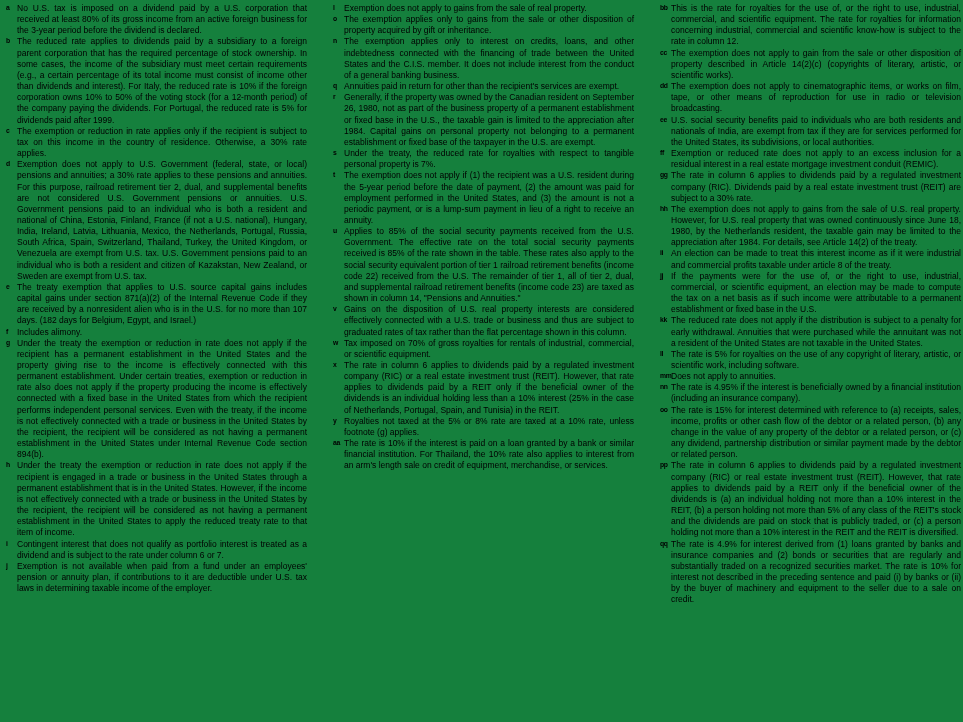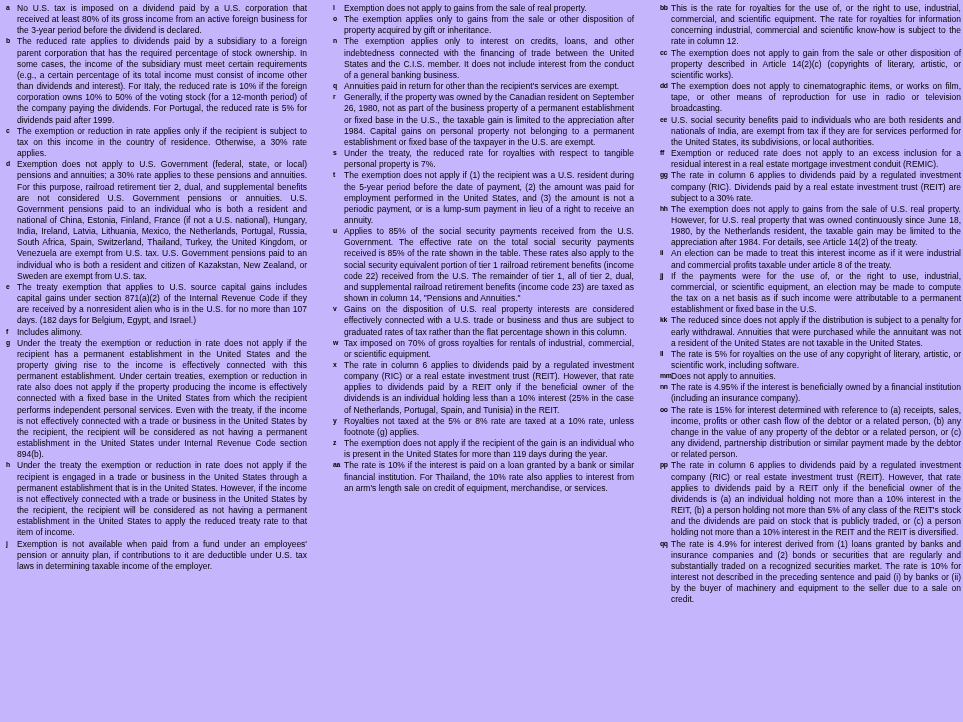"No U.S. tax is imposed" .page { background: #c4b5fd -> #15803d }
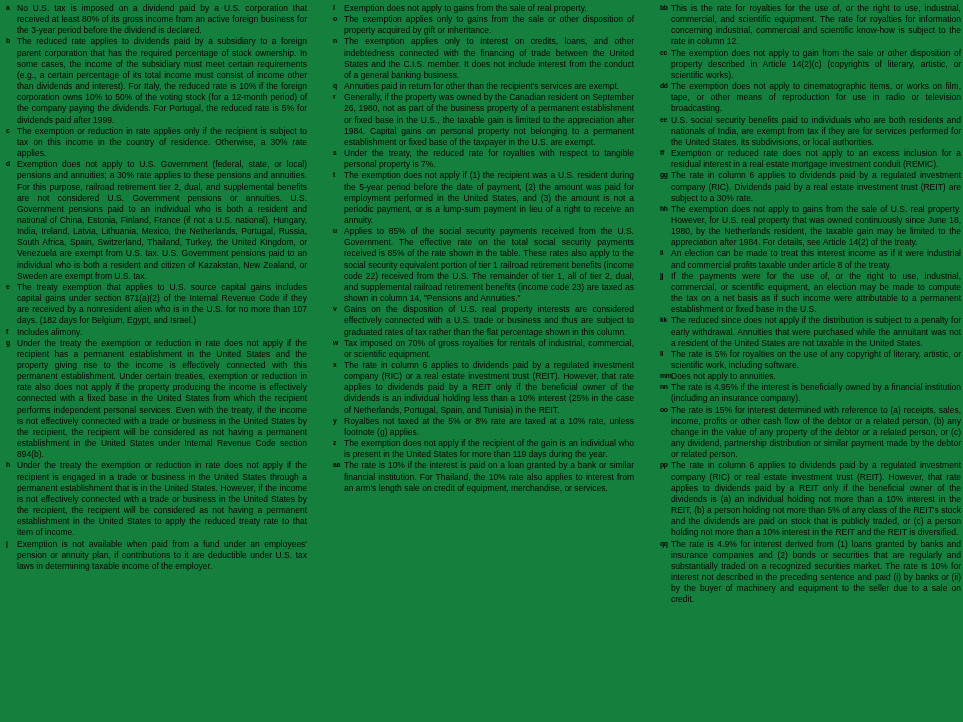"The reduced since does not" span { text: since -> rate }
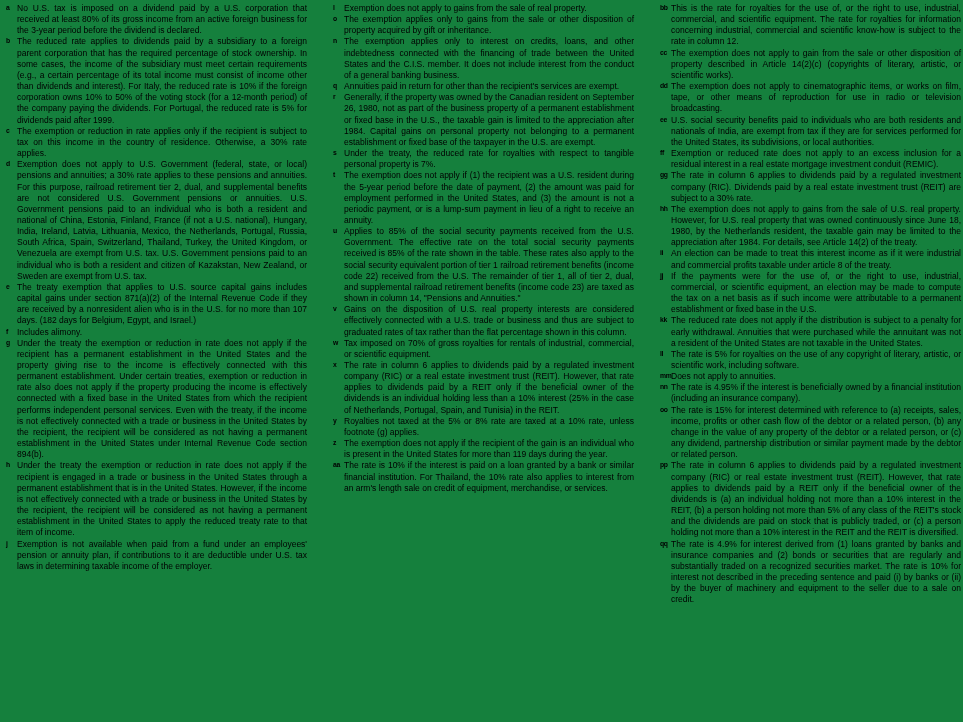"The exemption does not apply if the" div.footnote { html: <div><span>z</span><span>The exemption does not apply if the recipient of the gain is an individual who is present in the United States for more than 119 days during the year.</span></div> -> none }
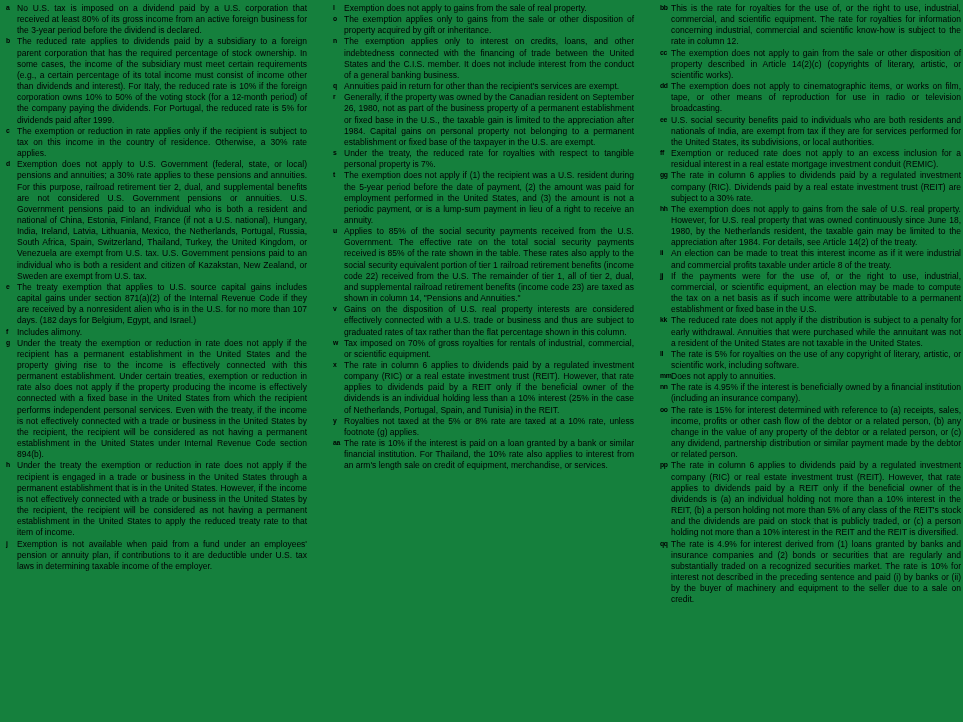"Contingent interest that does not" div.footnote { html: none -> <div><span>i</span><span>Contingent interest that does not qualify as portfolio interest is treated as a dividend and is subject to the rate under column 6 or 7.</span></div> }
